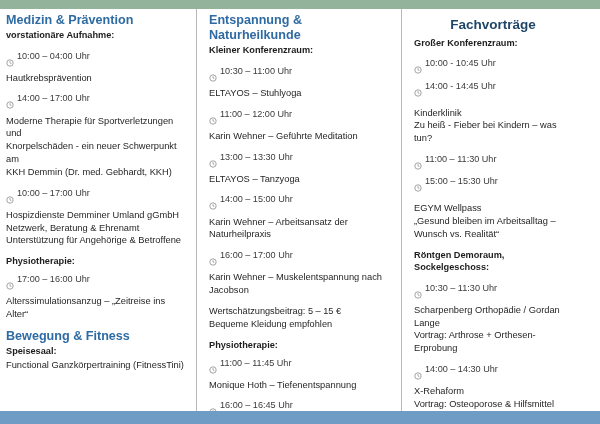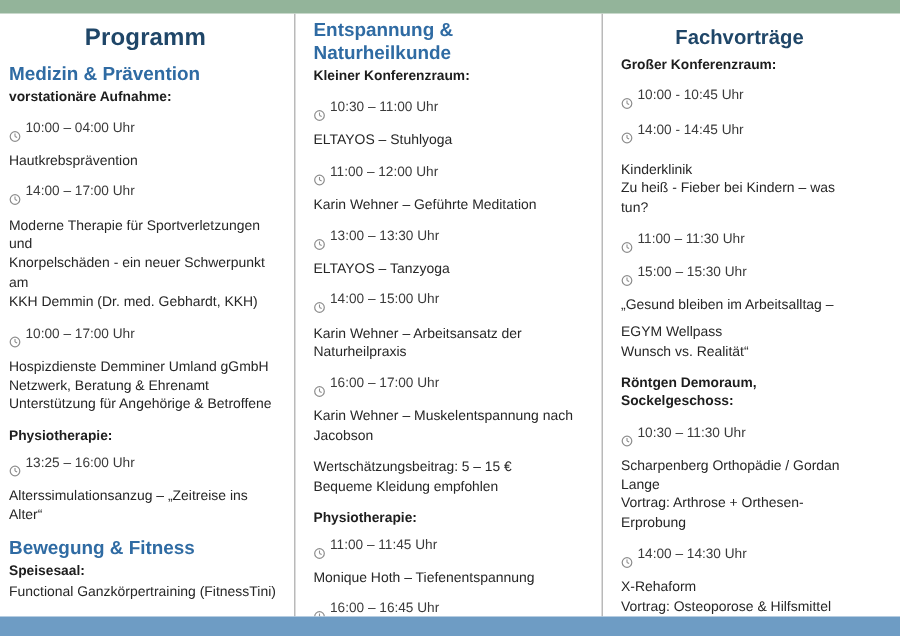"Programm" div.program-title { html: <div>Programm</div> -> none }
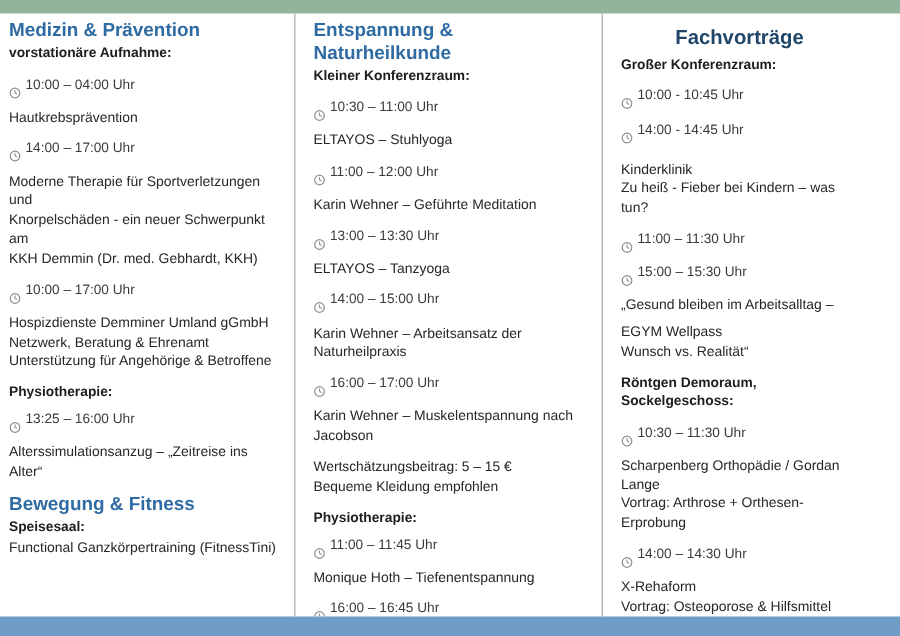"„Gesund bleiben im Arbeitsalltag –" div.desc { order: before "EGYM Wellpass" -> after "EGYM Wellpass" }
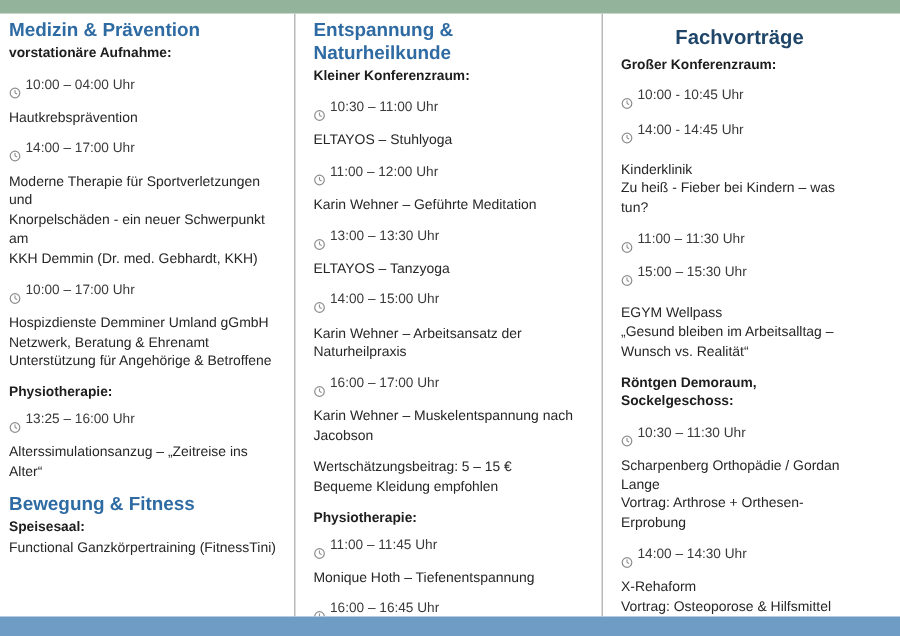"13:25 – 16:00 Uhr" span.time-text { text: 13:25 -> 17:00 }
